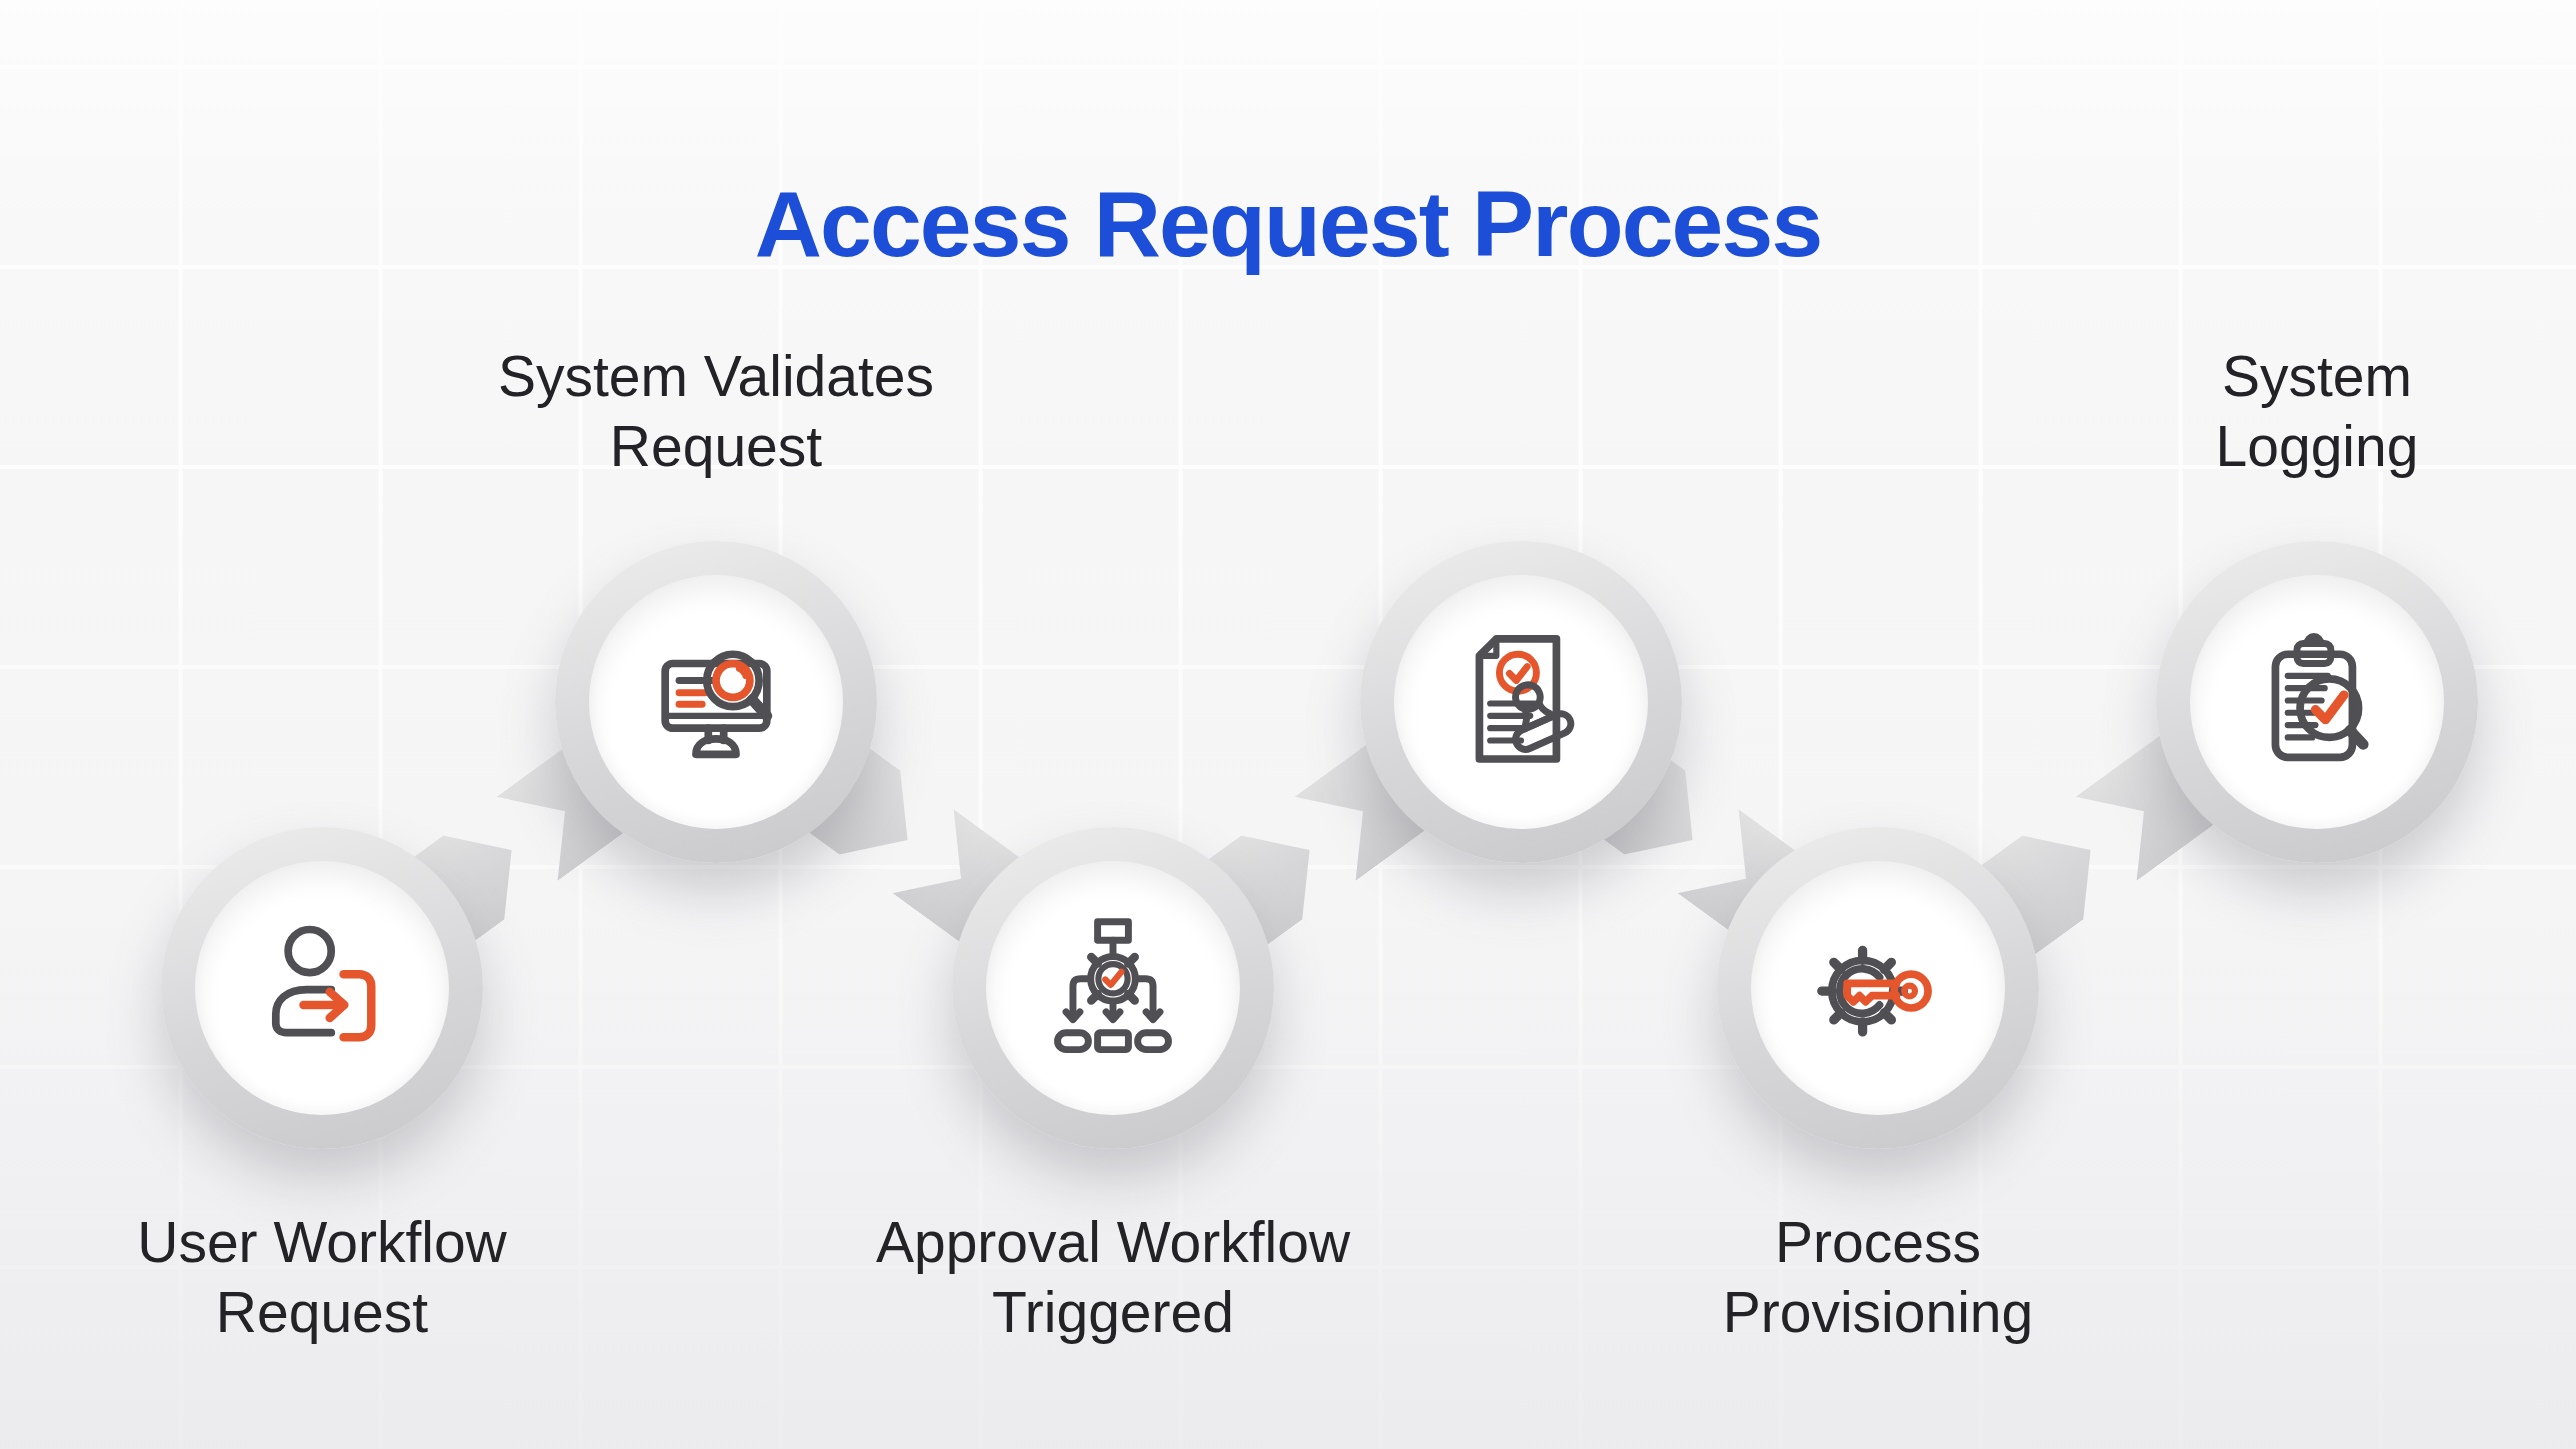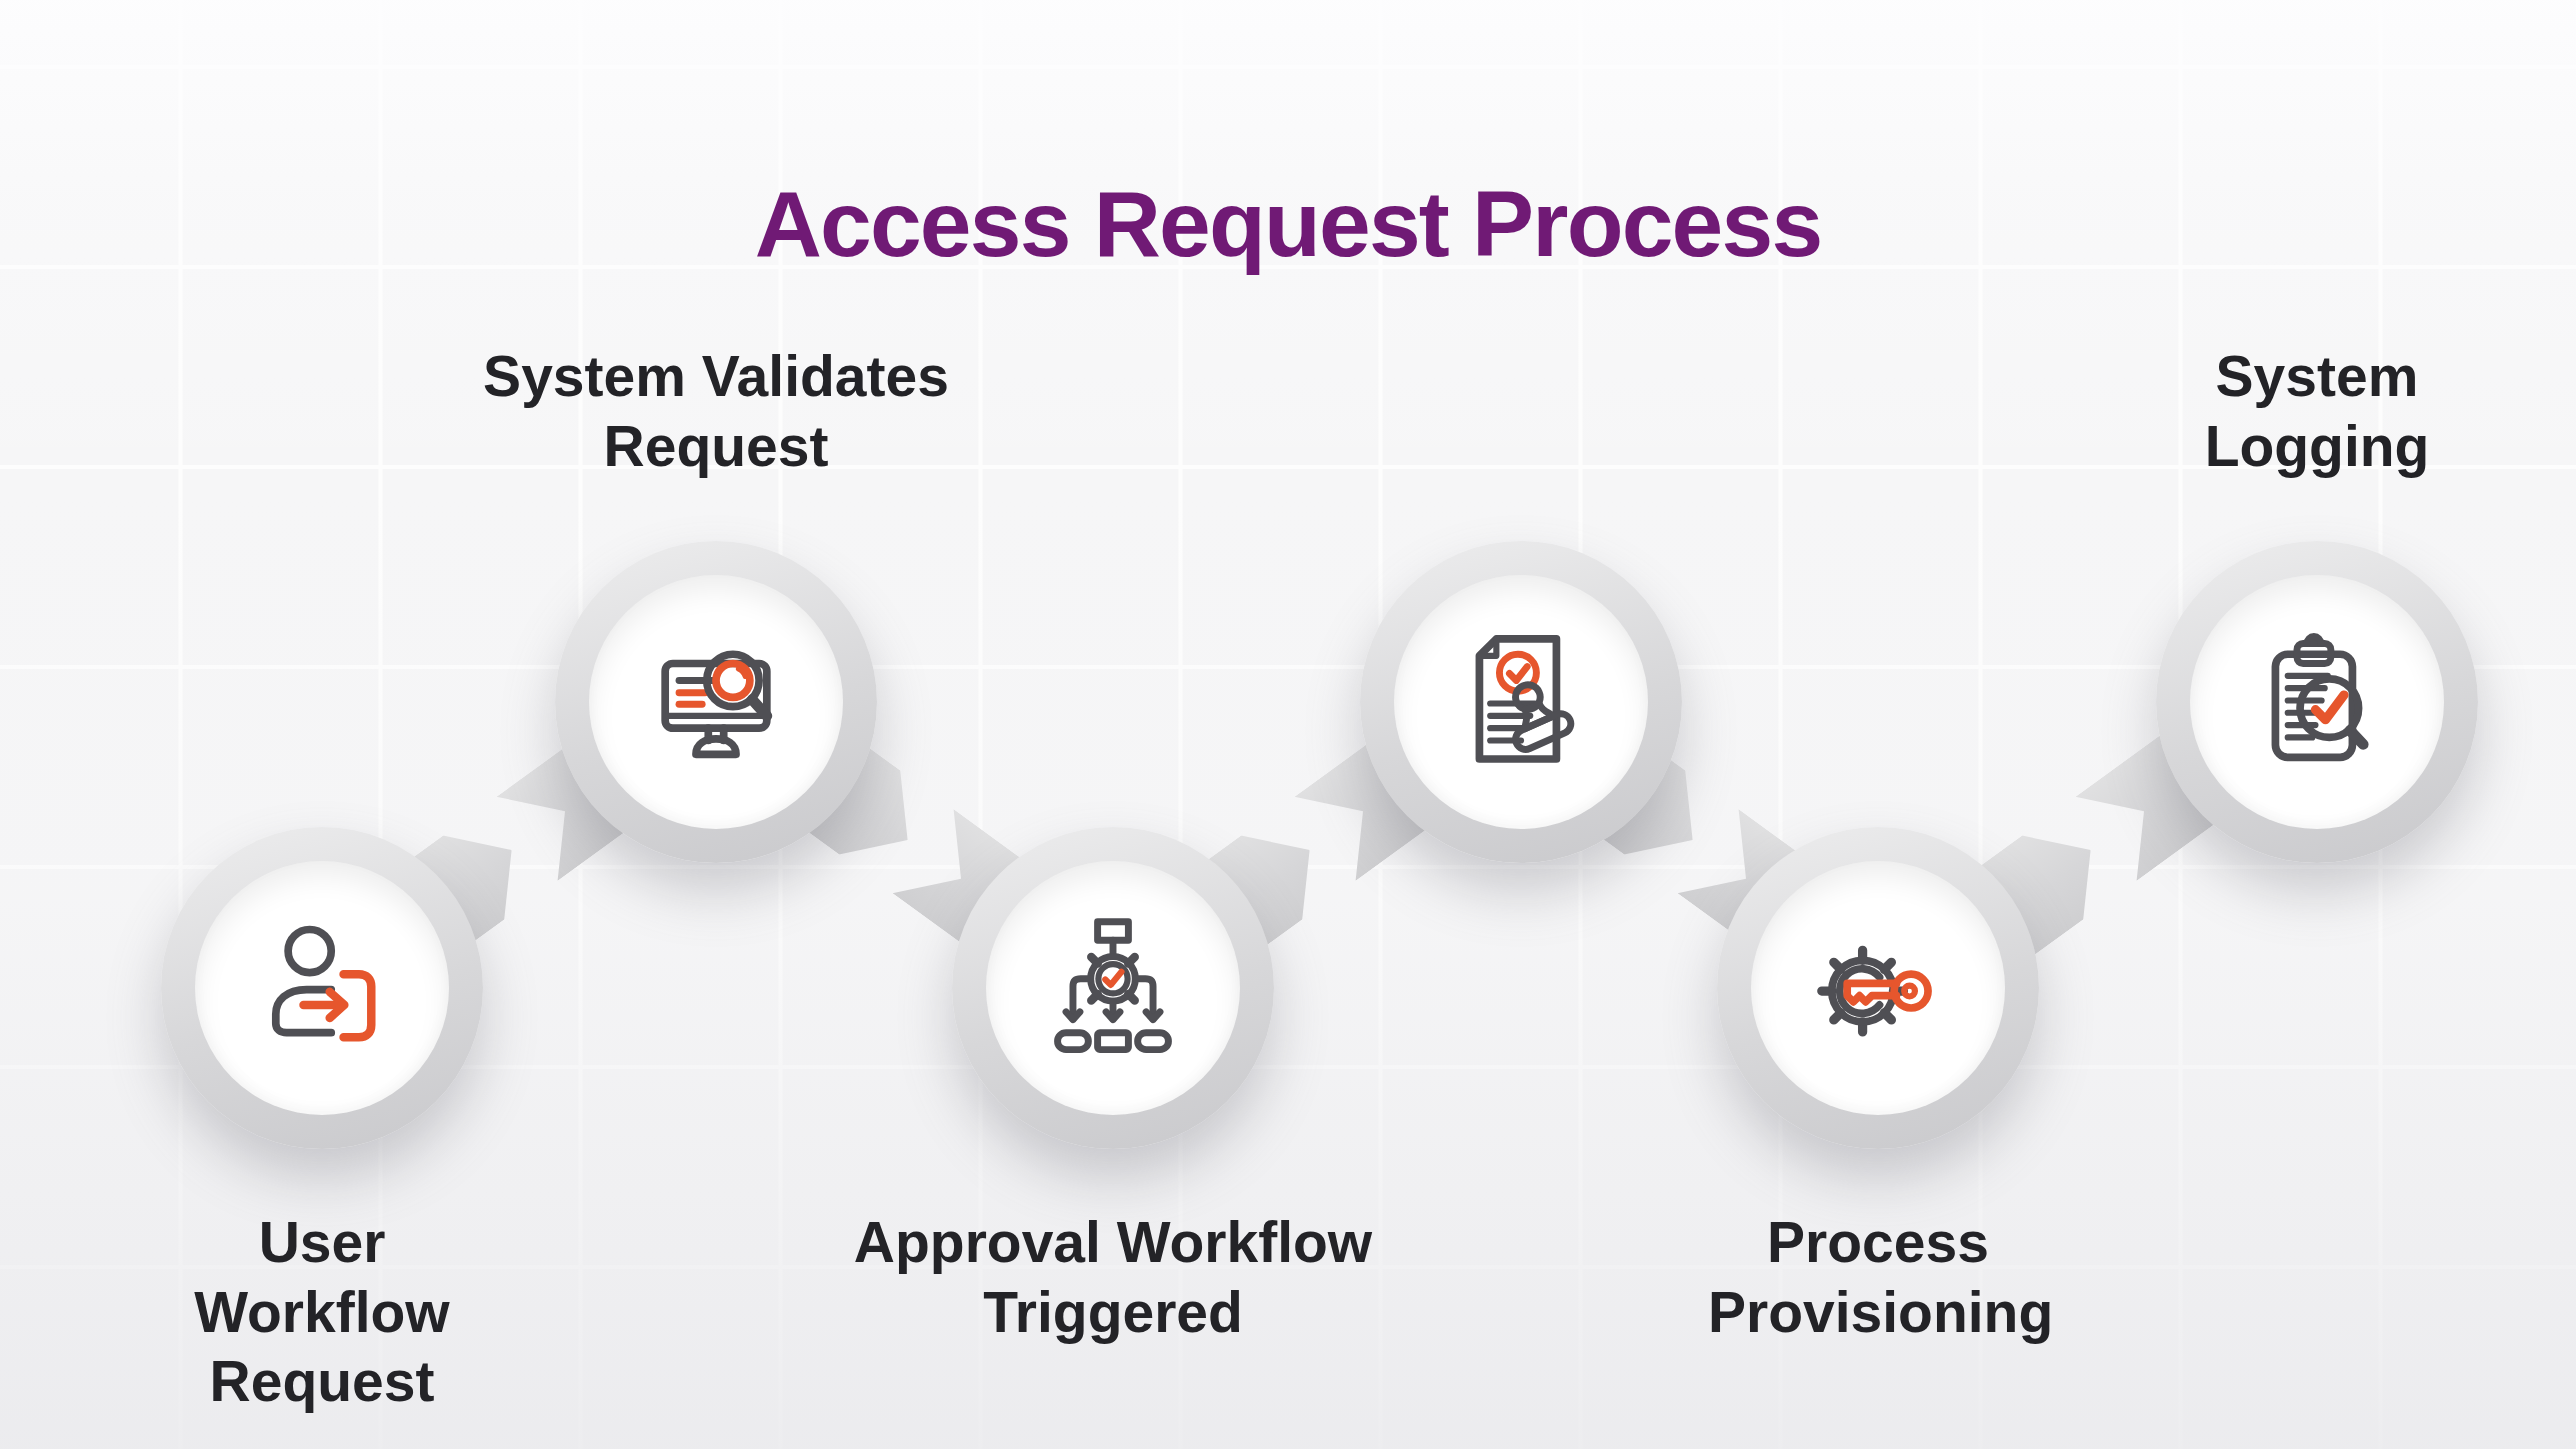"Access Request Process" .title { color: #701a75 -> #1d4ed8 }
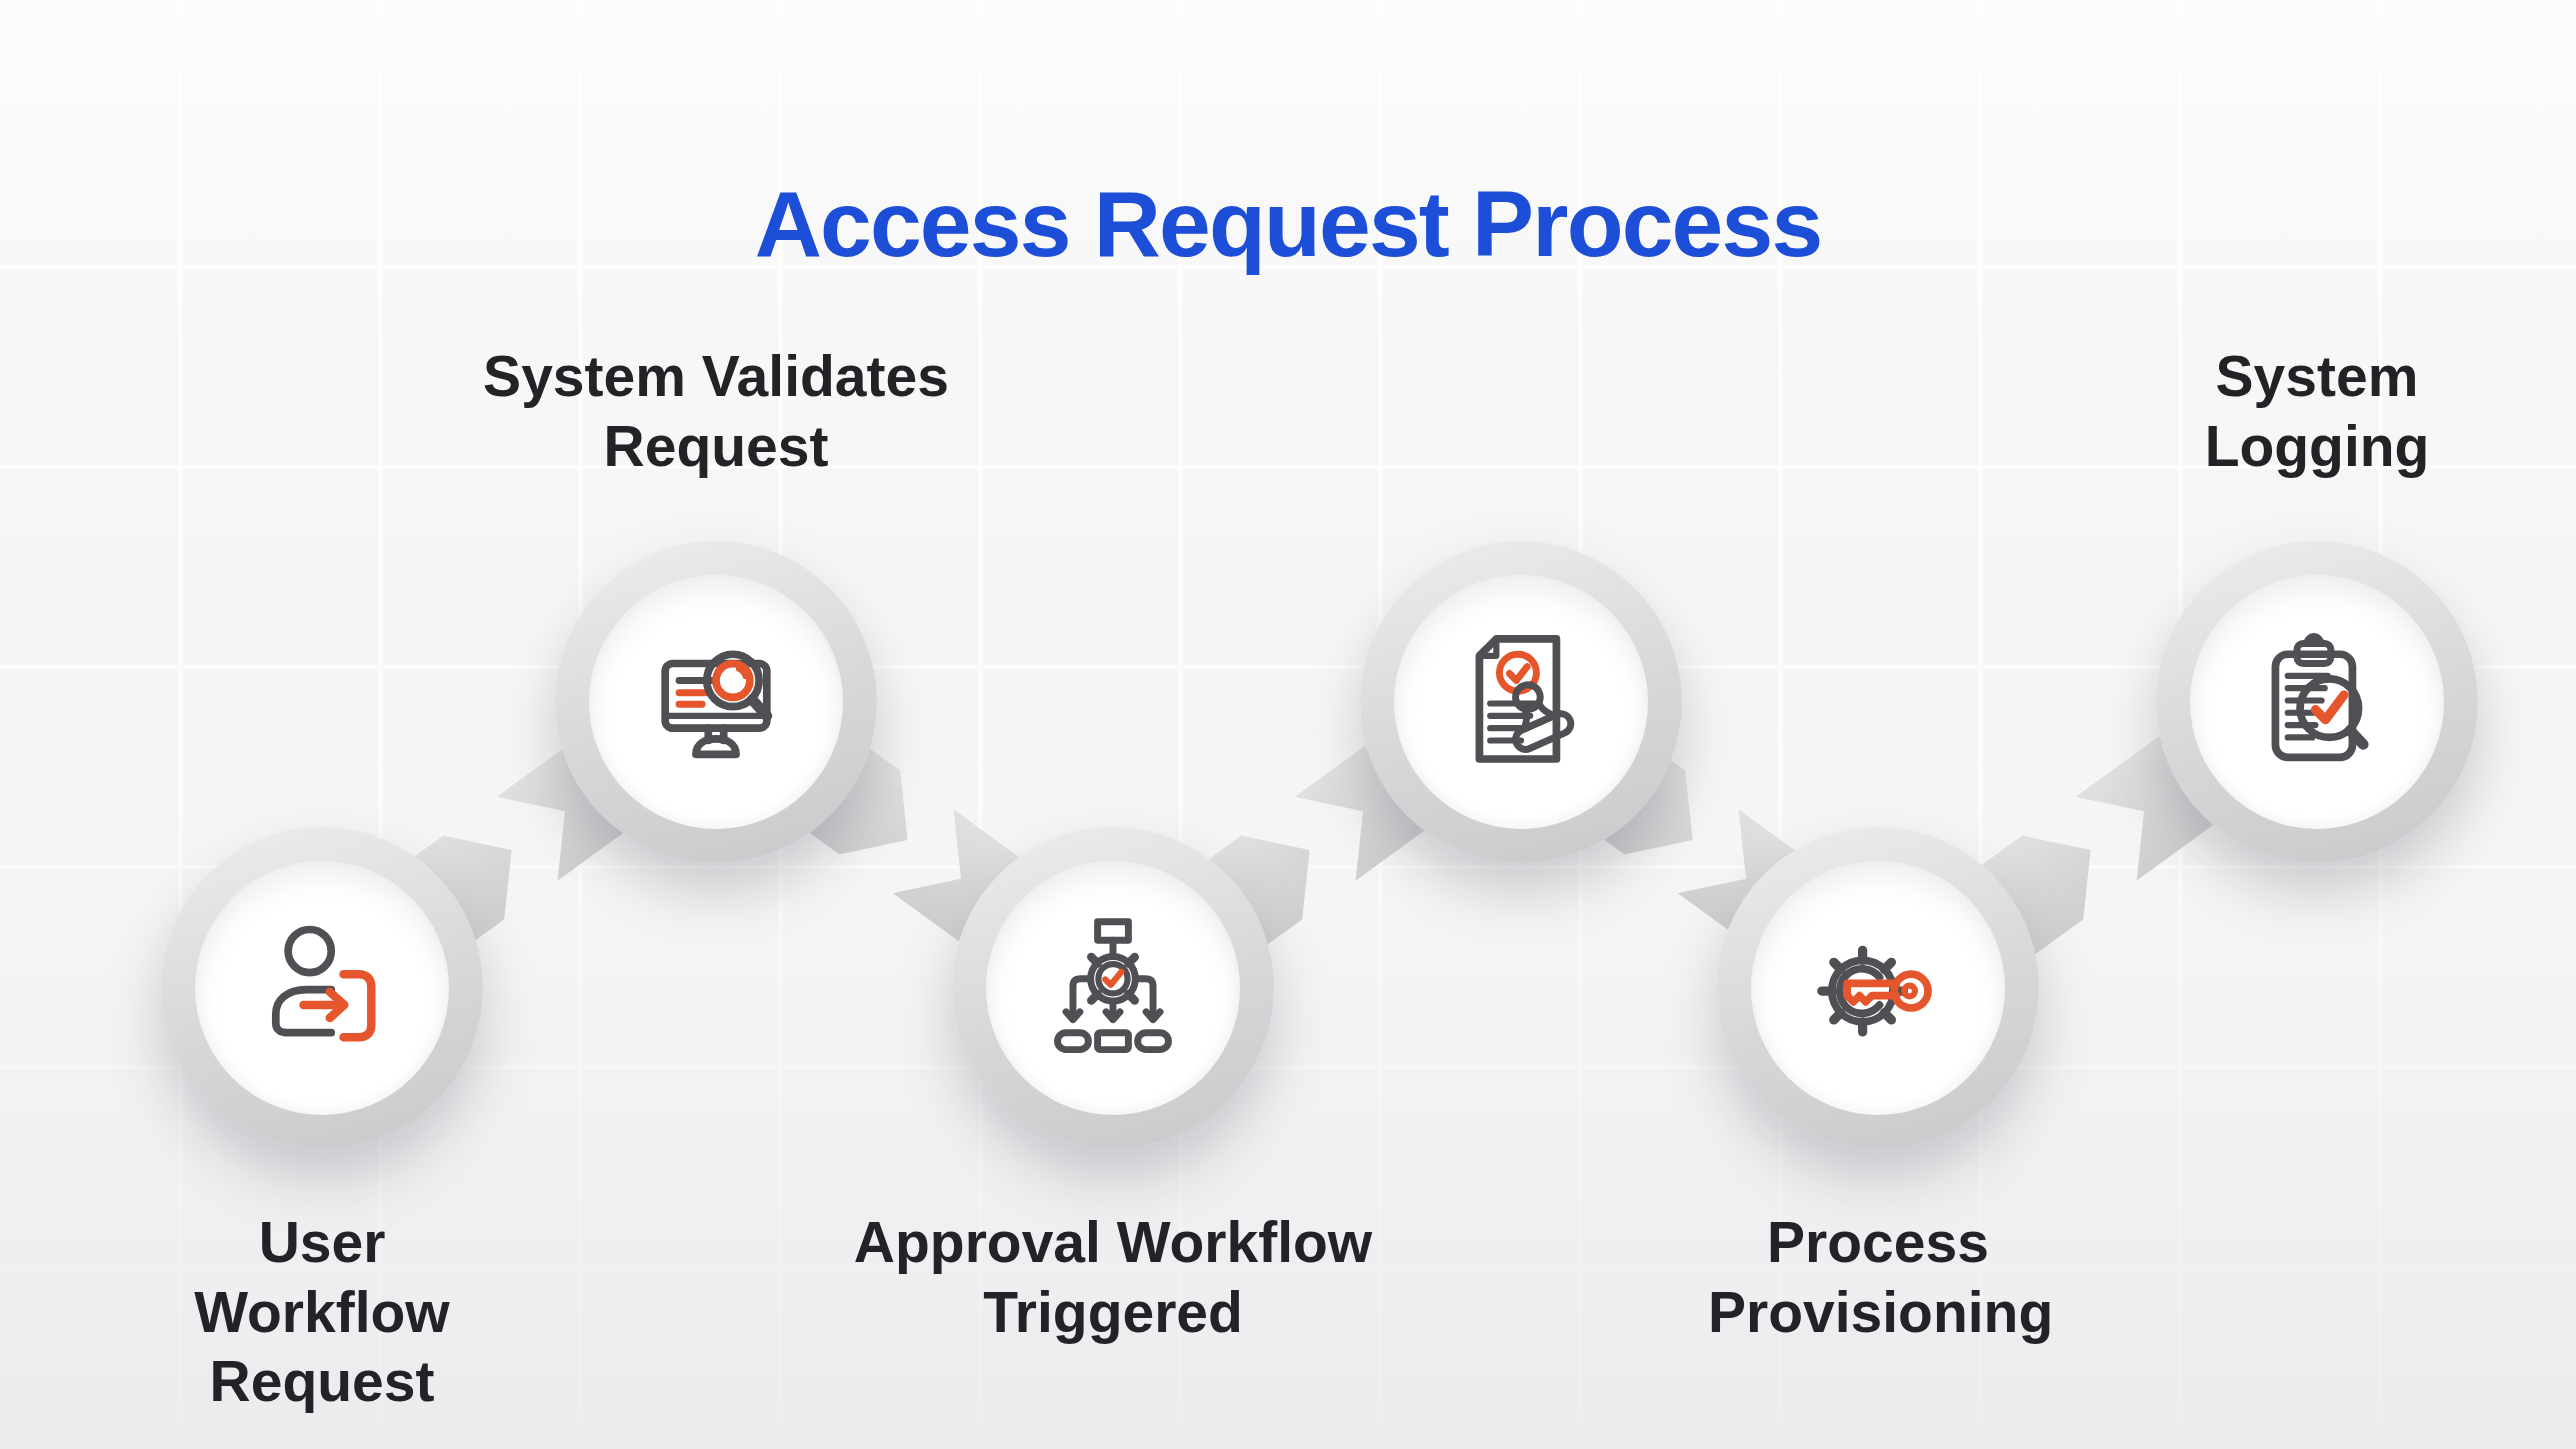"System Validates Request" .label { font-weight: 700 -> 400 }
